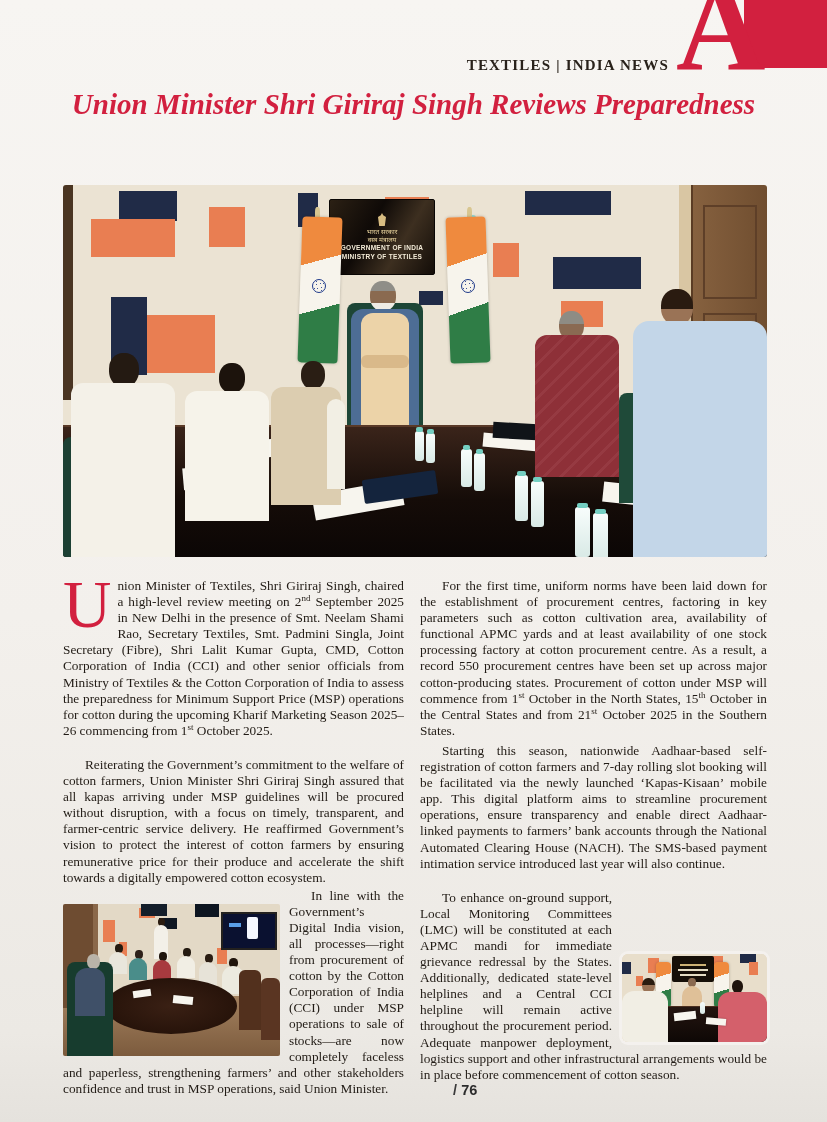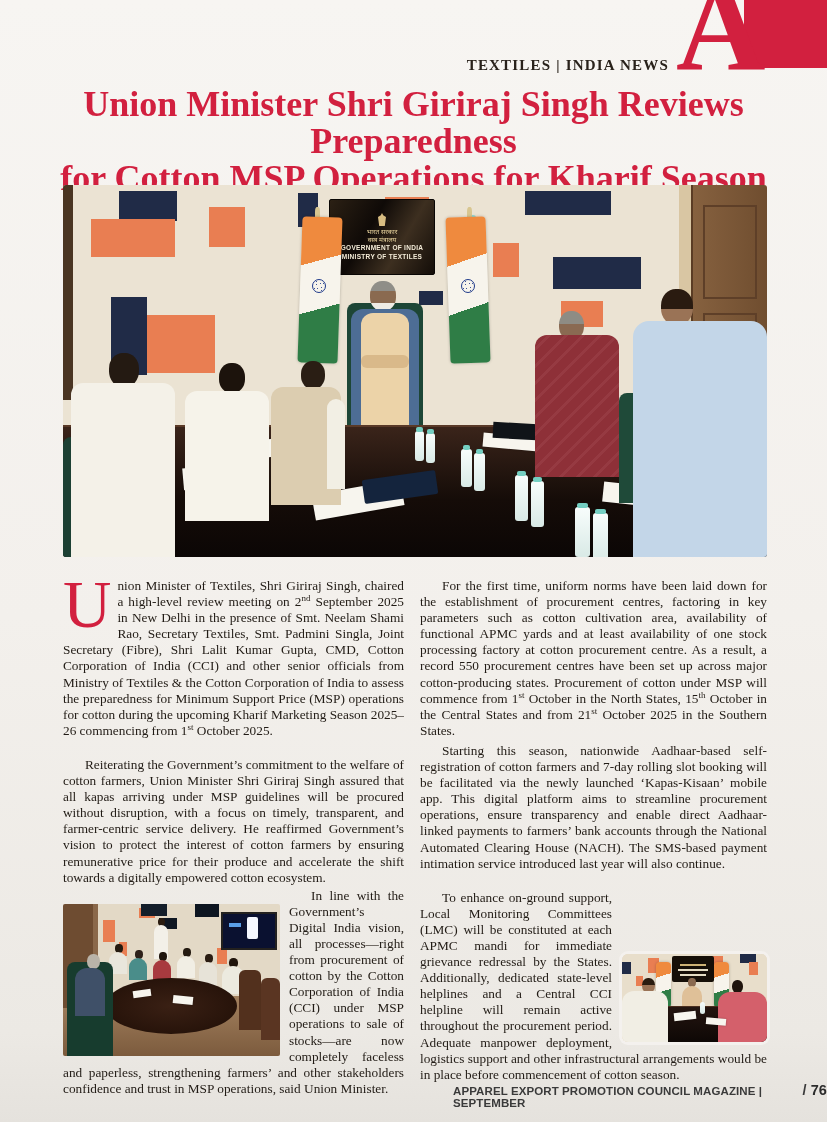"Union Minister Shri Giriraj Singh" .title { font-size: 36px -> 29px; font-style: none -> italic }
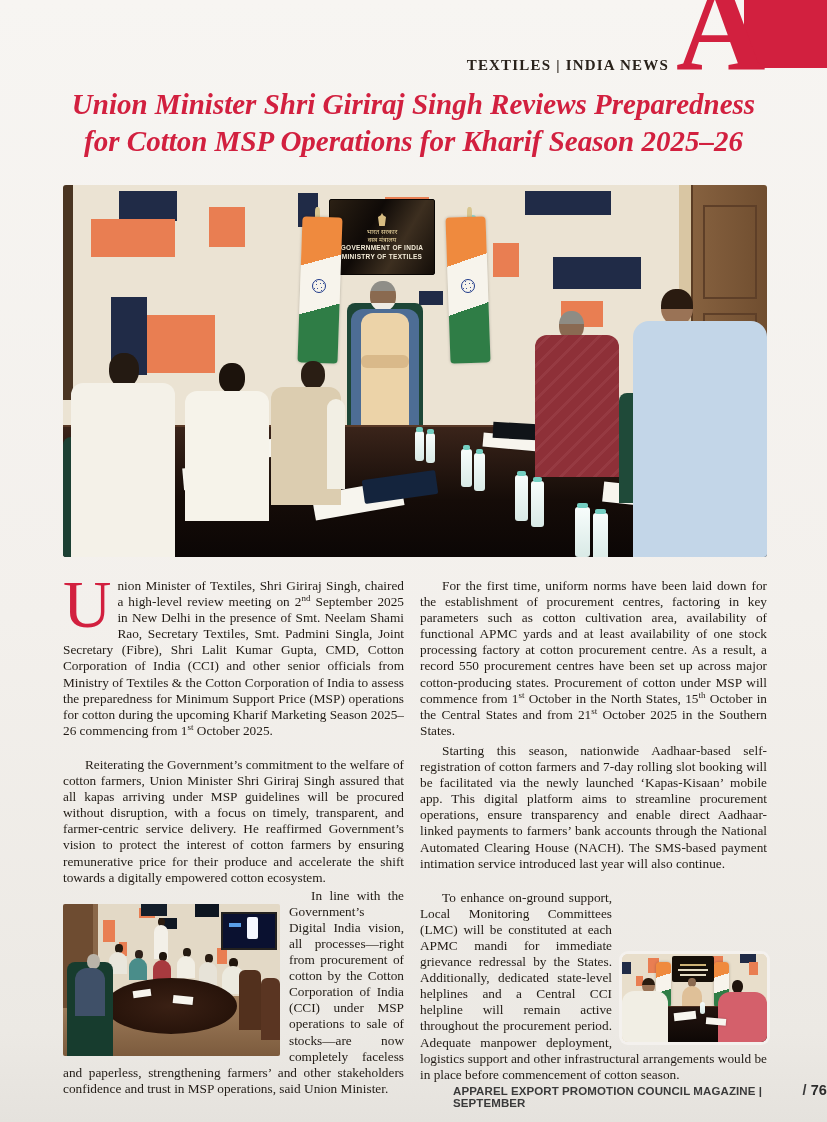"for Cotton MSP Operations for" span { html: <span>for Cotton MSP Operations for Kharif Season 2025–26</span> -> none }
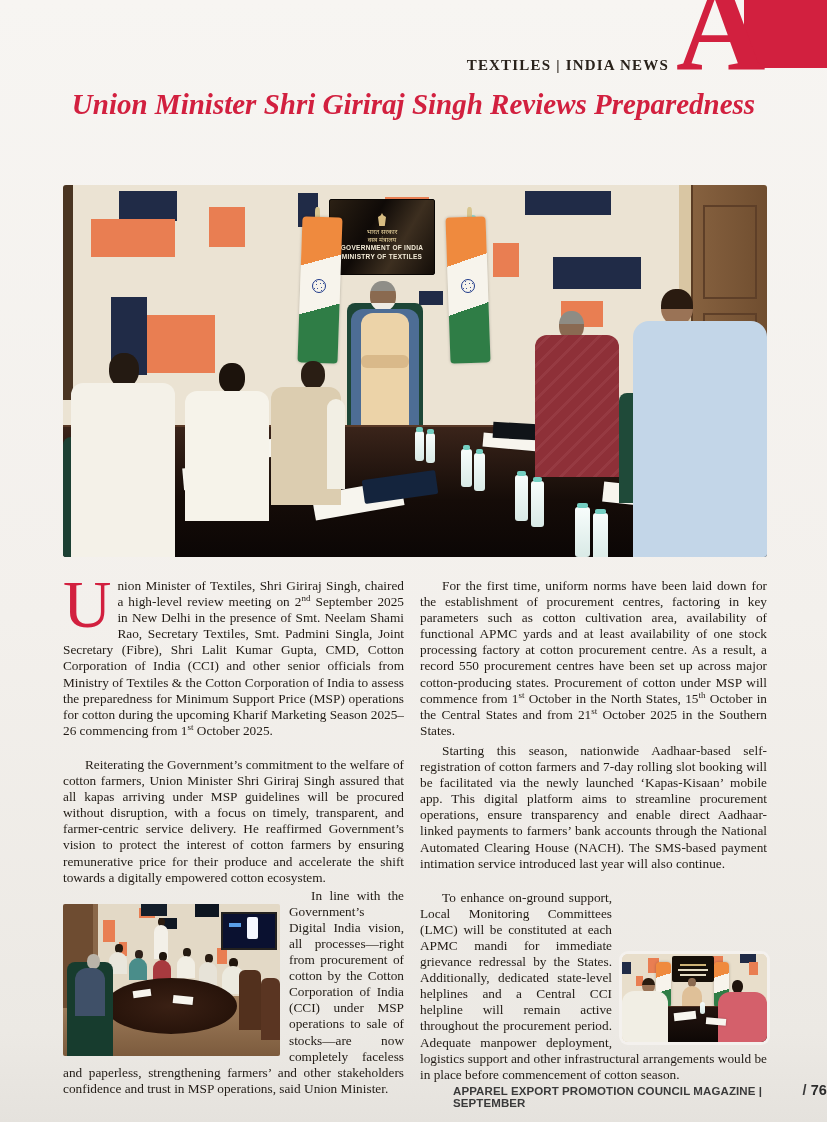"APPAREL EXPORT PROMOTION COUNCIL" span { html: <span>APPAREL EXPORT PROMOTION COUNCIL MAGAZINE | SEPTEMBER</span> -> none }
